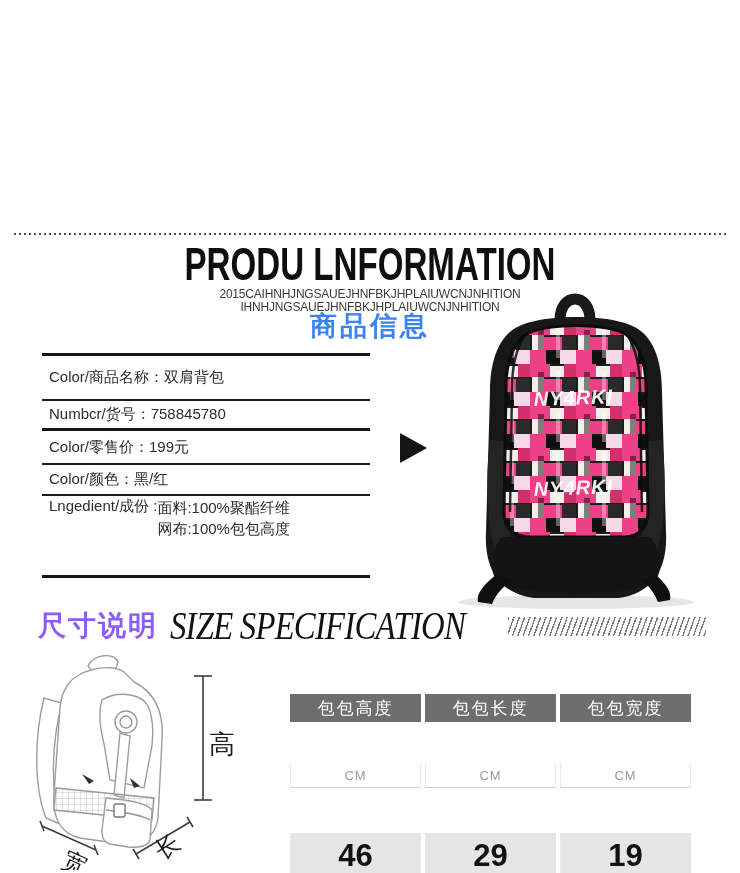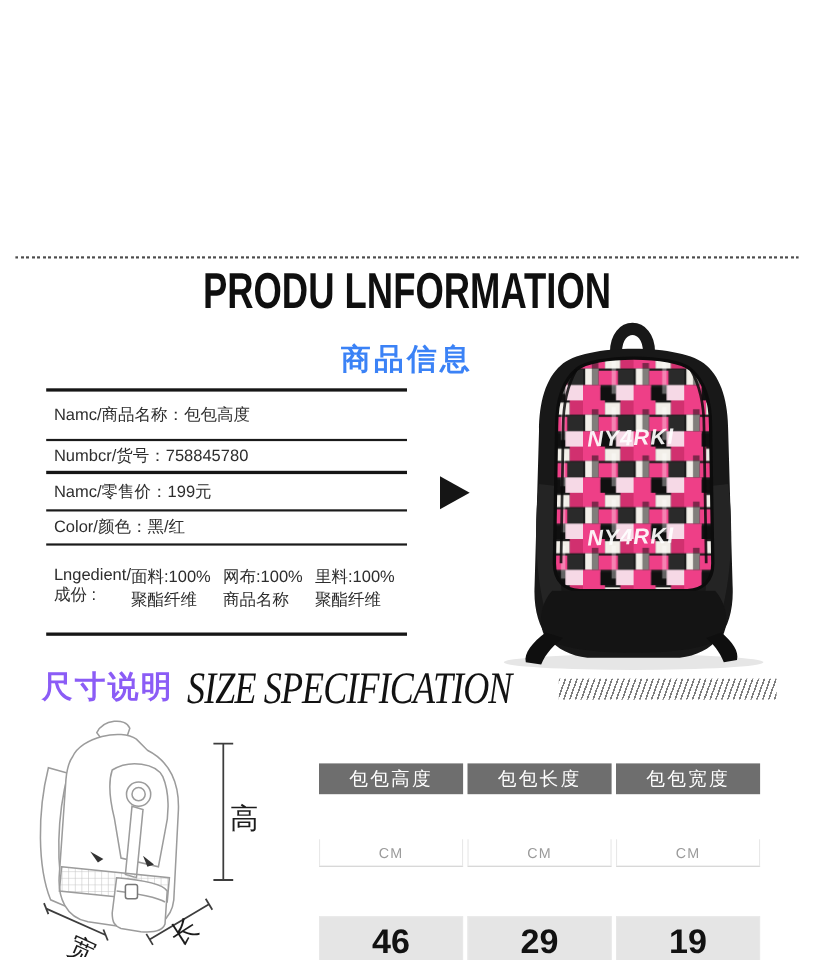"2015CAIHNHJNGSAUEJHNFBKJHPLAIUWCNJNHITIO" div.abs { html: none -> <div>2015CAIHNHJNGSAUEJHNFBKJHPLAIUWCNJNHITION</div> }
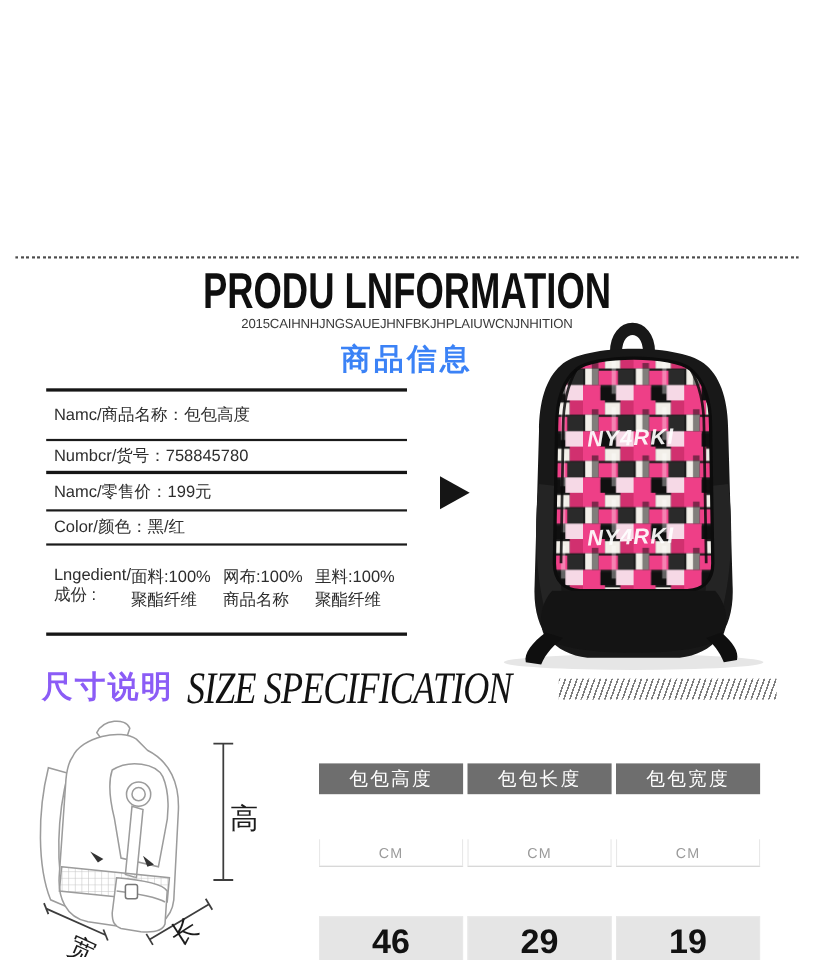"IHNHJNGSAUEJHNFBKJHPLAIUWCNJNHITION" div.abs { html: none -> <div>IHNHJNGSAUEJHNFBKJHPLAIUWCNJNHITION</div> }
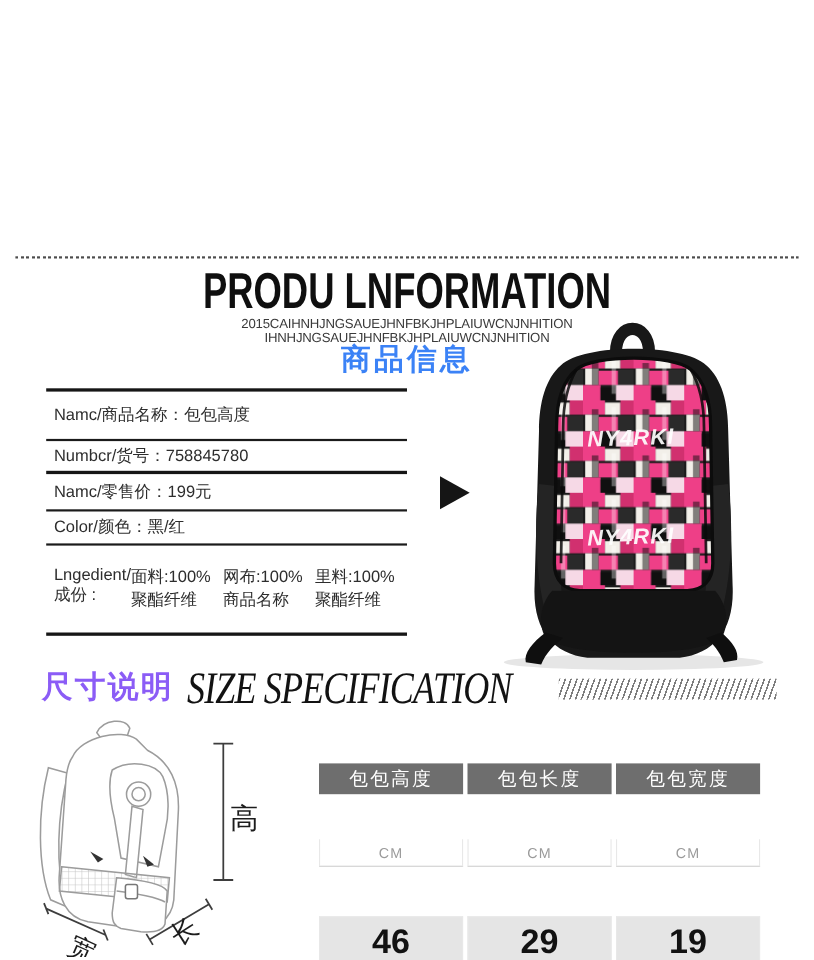"Namc/商品名称：包包高度" div.spec-row { text: Namc/商品名称：包包高度 -> Color/商品名称：双肩背包 }
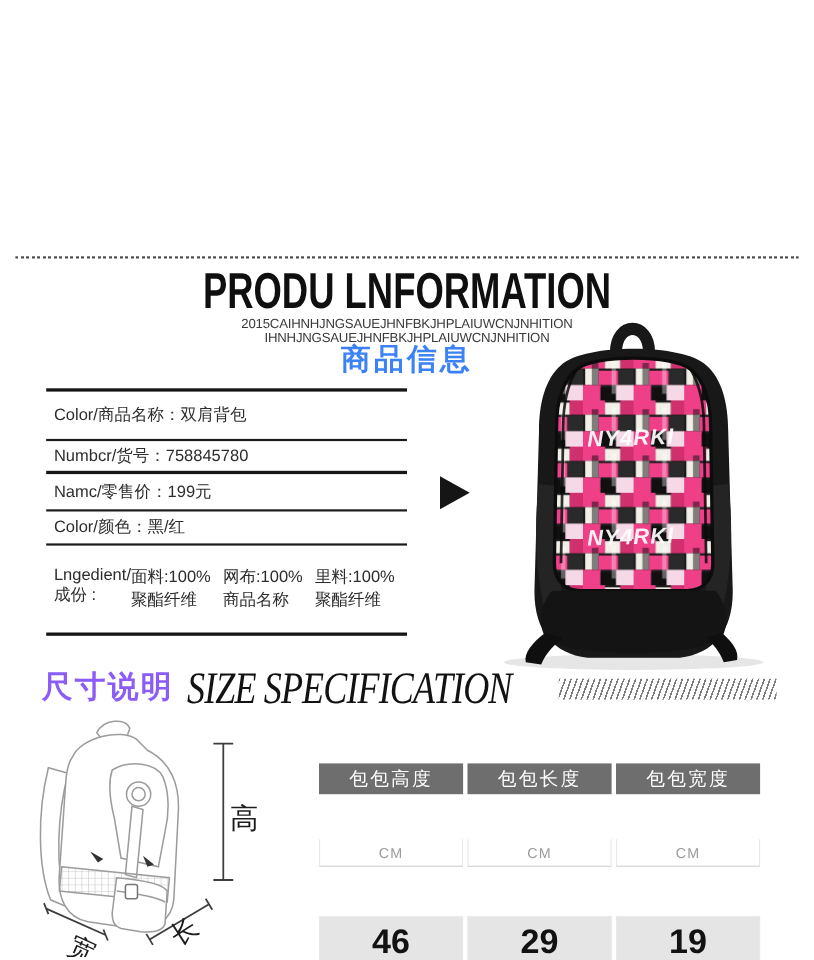"Namc/零售价：199元" div.spec-row { text: Namc/ -> Color/ }
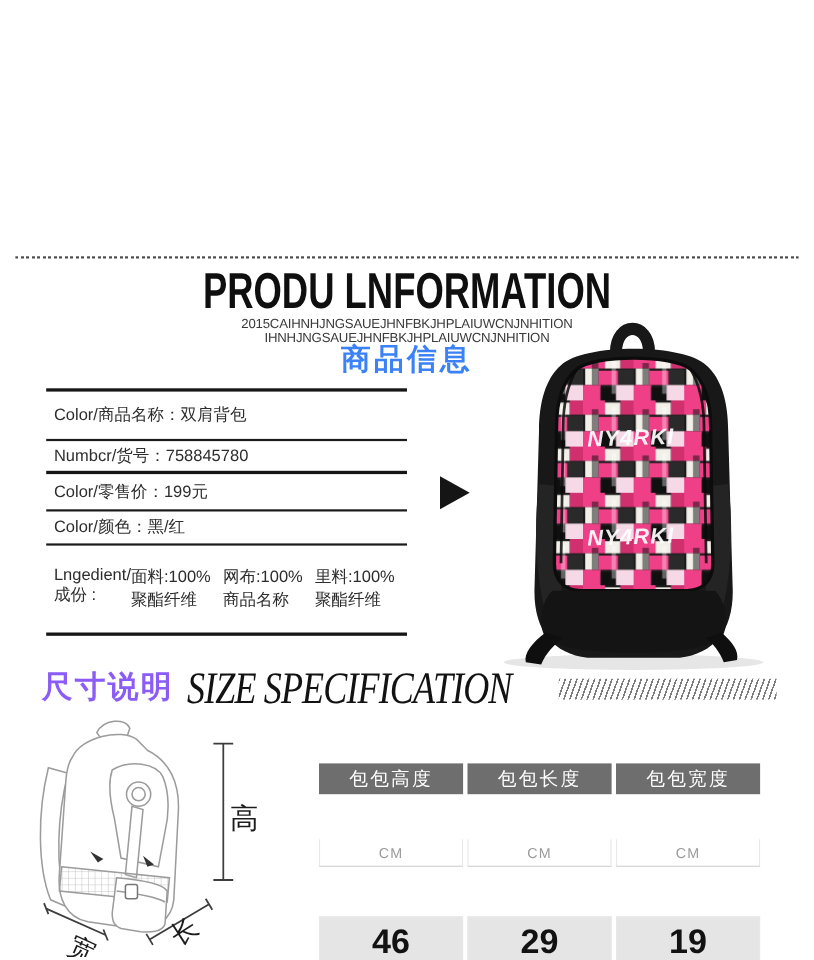"Lngedient/成份 :" .r5 { padding-top: 18px -> 1px }
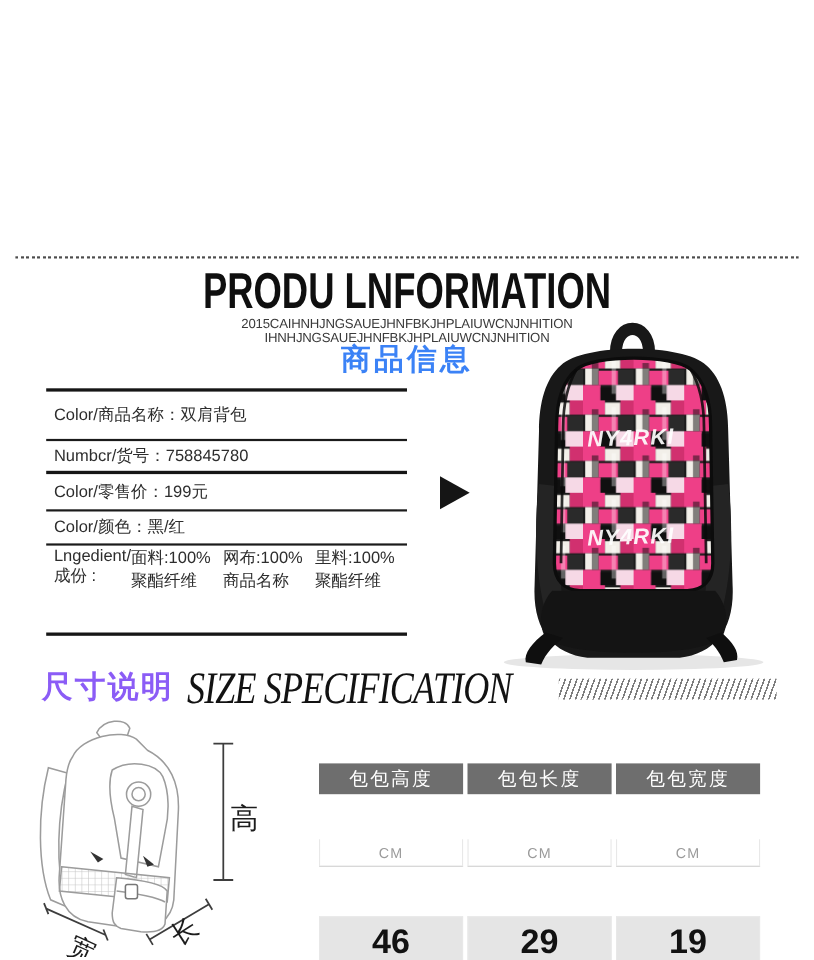"面料:100%聚酯纤维" .ing-lines { flex-direction: row -> column }
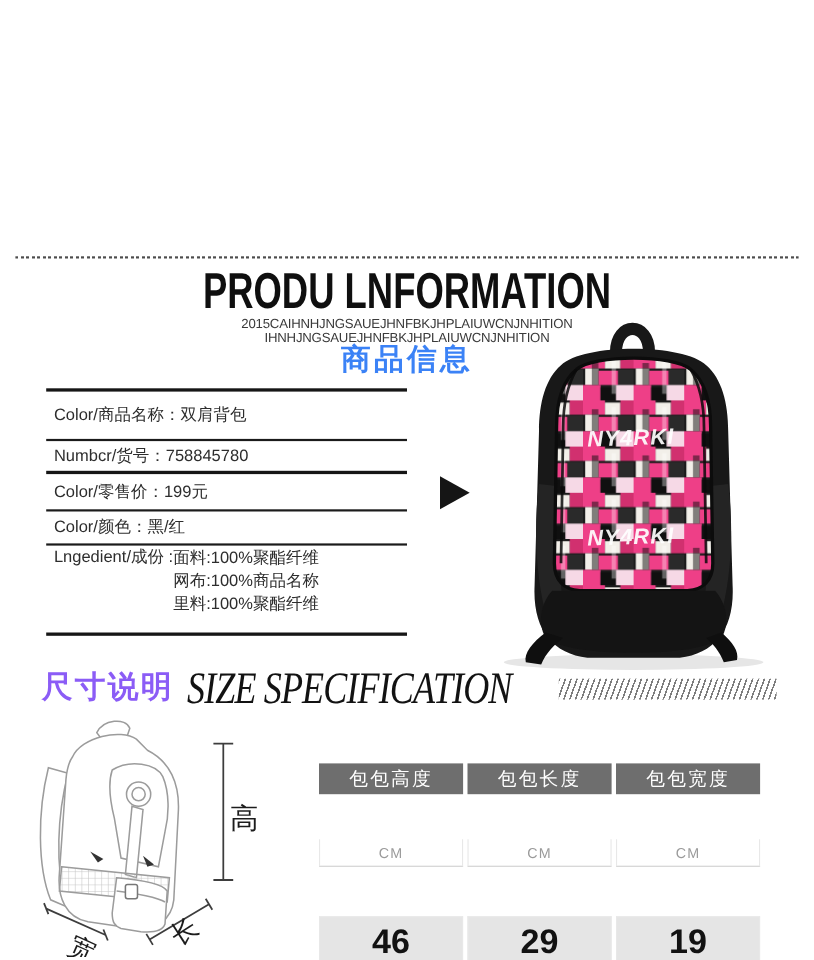"网布:100%商品名称" span { text: :100%商品名称 -> :100%包包高度 }
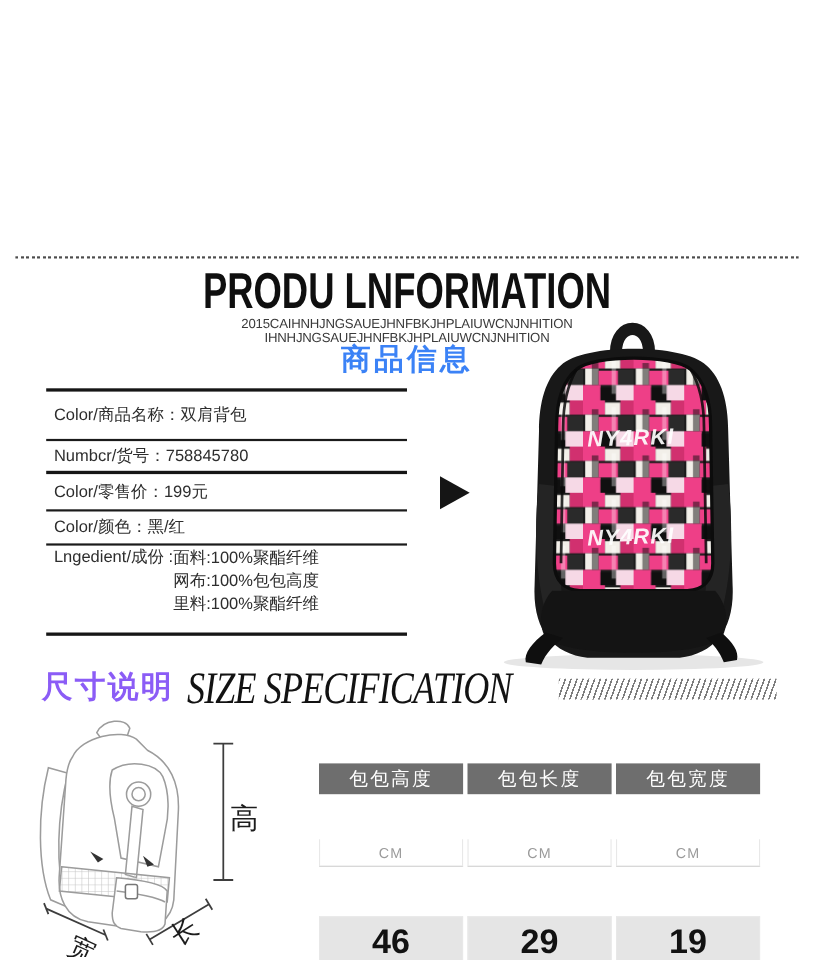"里料:100%聚酯纤维" span { html: <span>里料:100%聚酯纤维</span> -> none }
